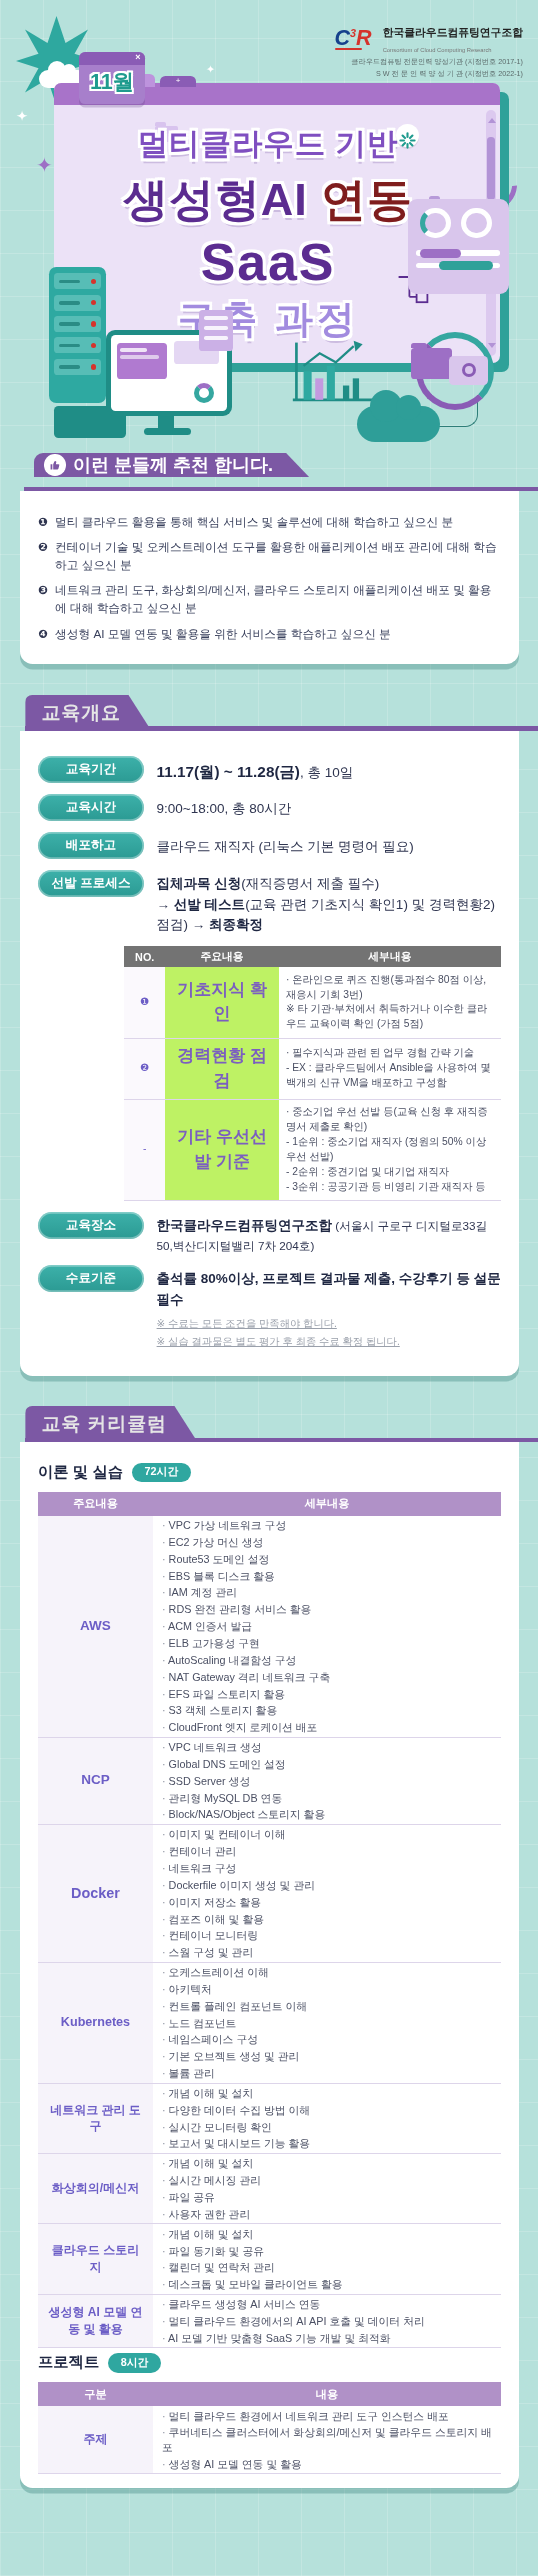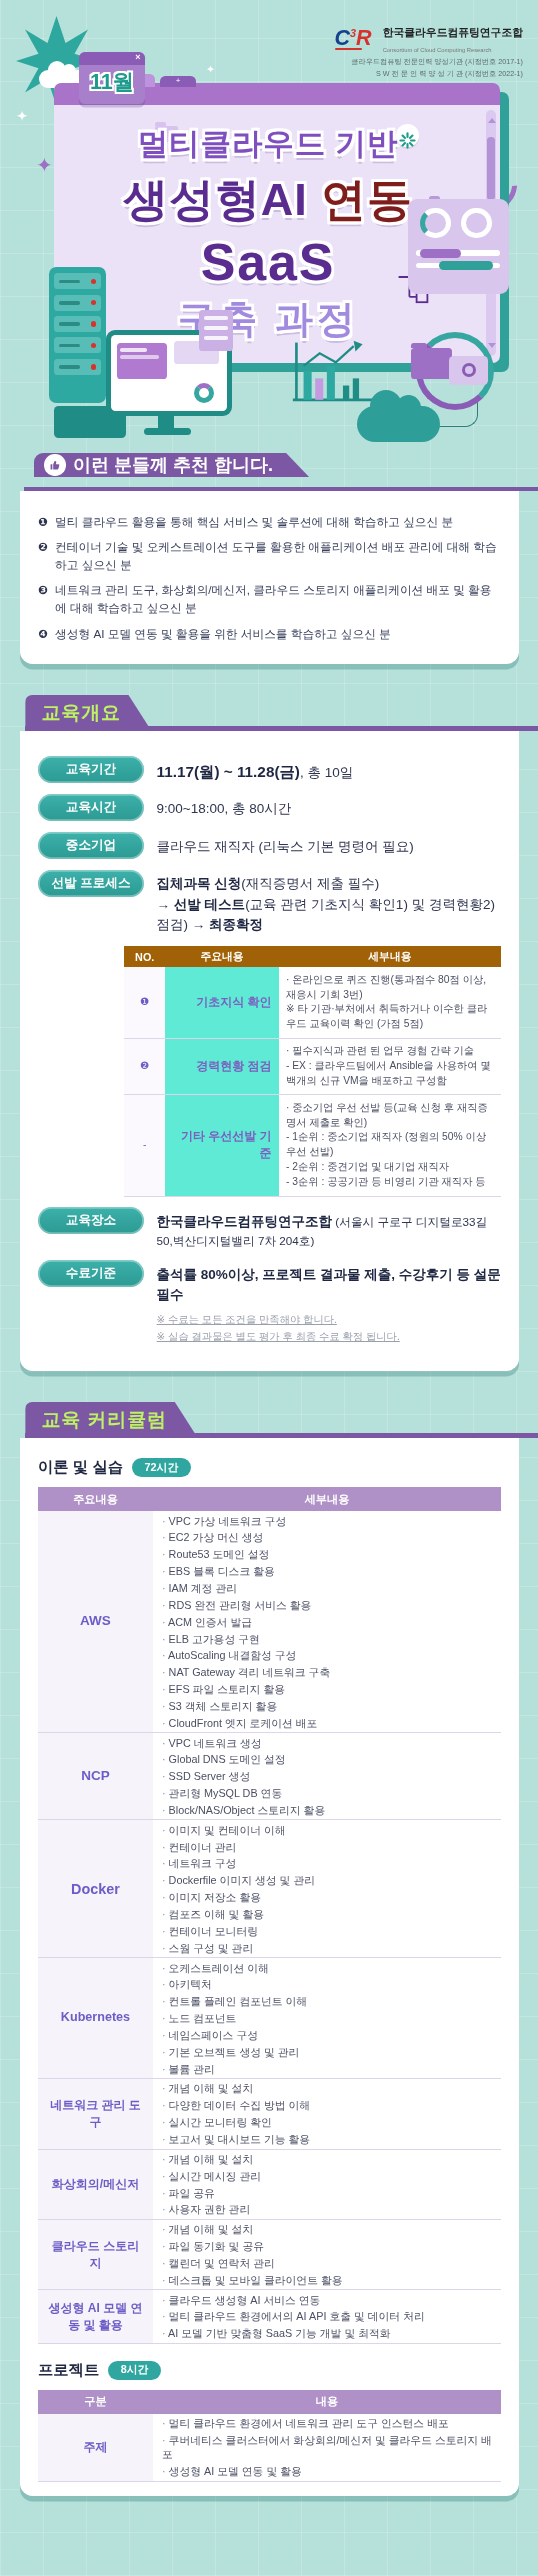"교육개요" .ribbon { color: #bef264 -> #e5e5e5 }
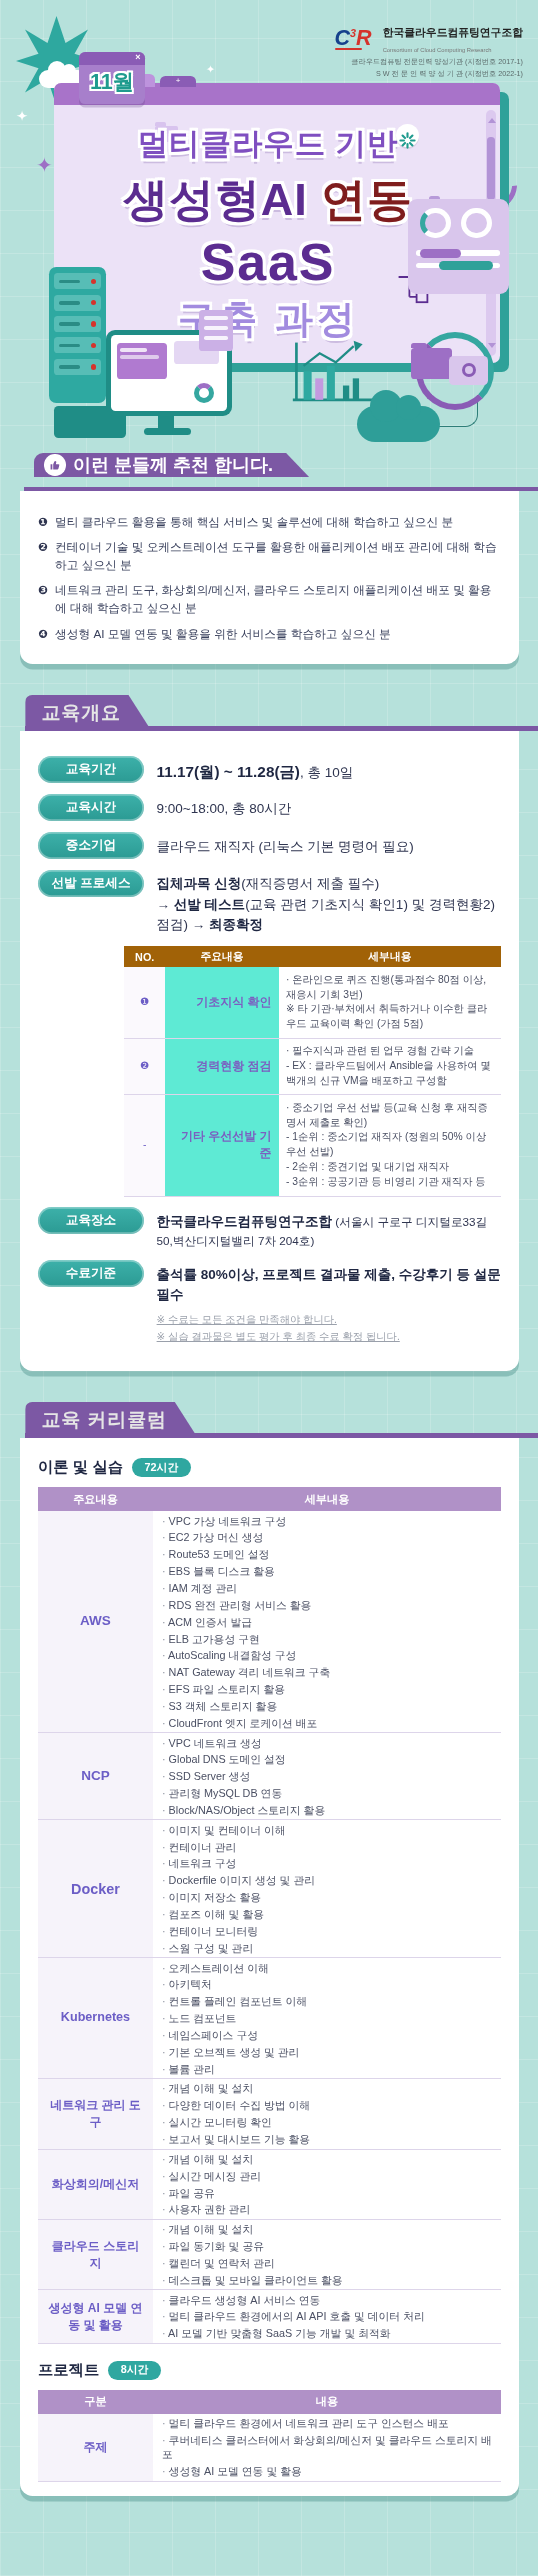"중소기업" span.pill { text: 중소기업 -> 배포하고 }
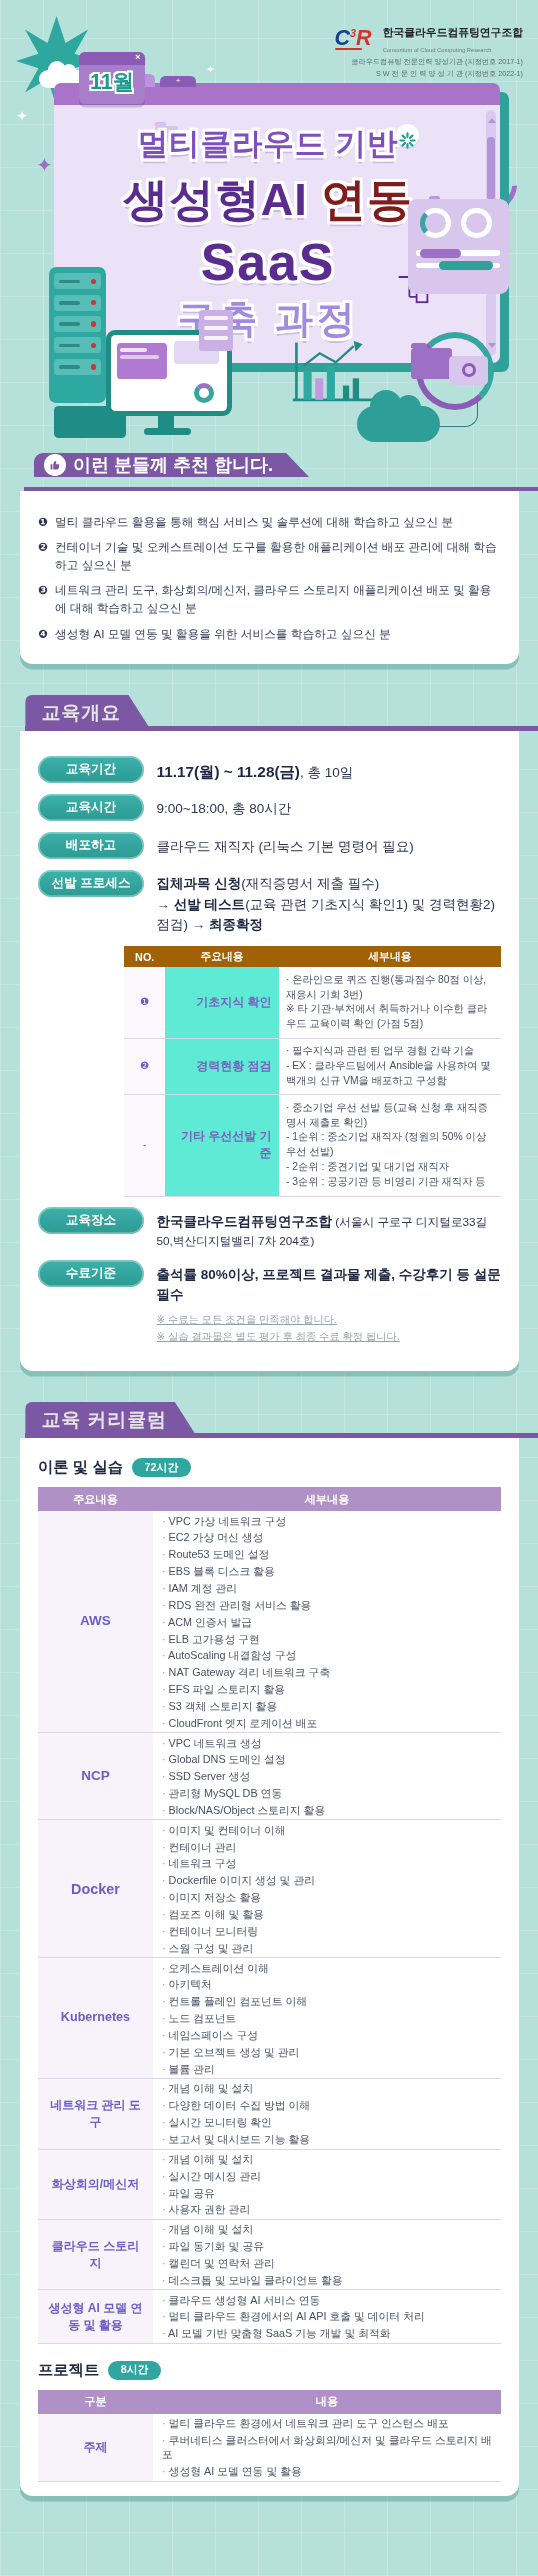"NO." .sel-table th { background: #a16207 -> #737373 }
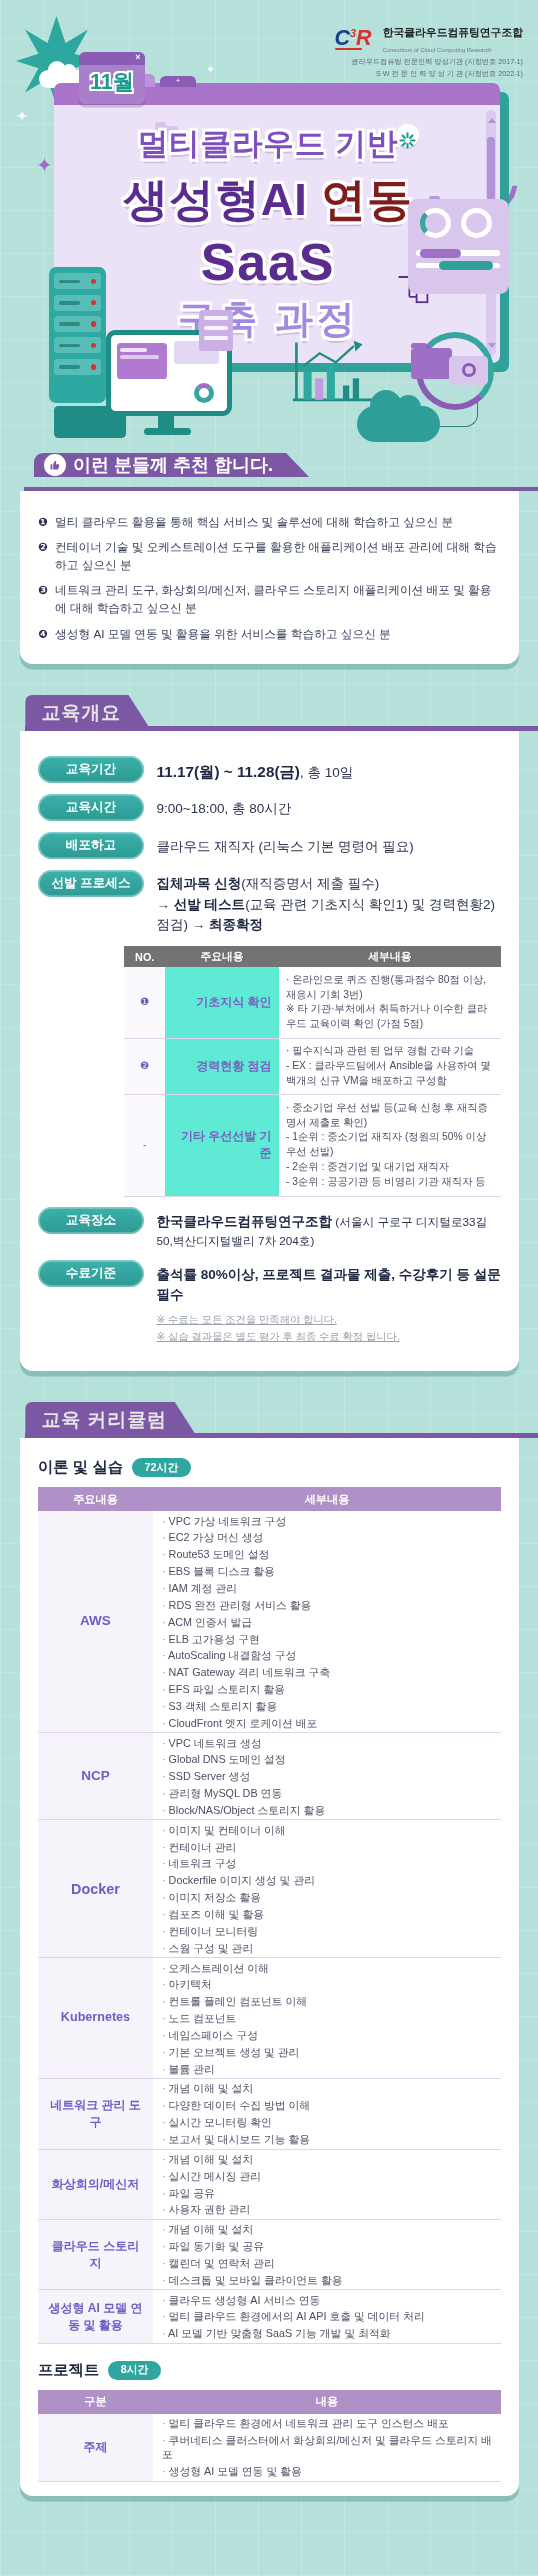"기초지식 확인" .sel-table td.topic { background: #5eead4 -> #bef264; font-size: 12px -> 17px; text-align: right -> center }
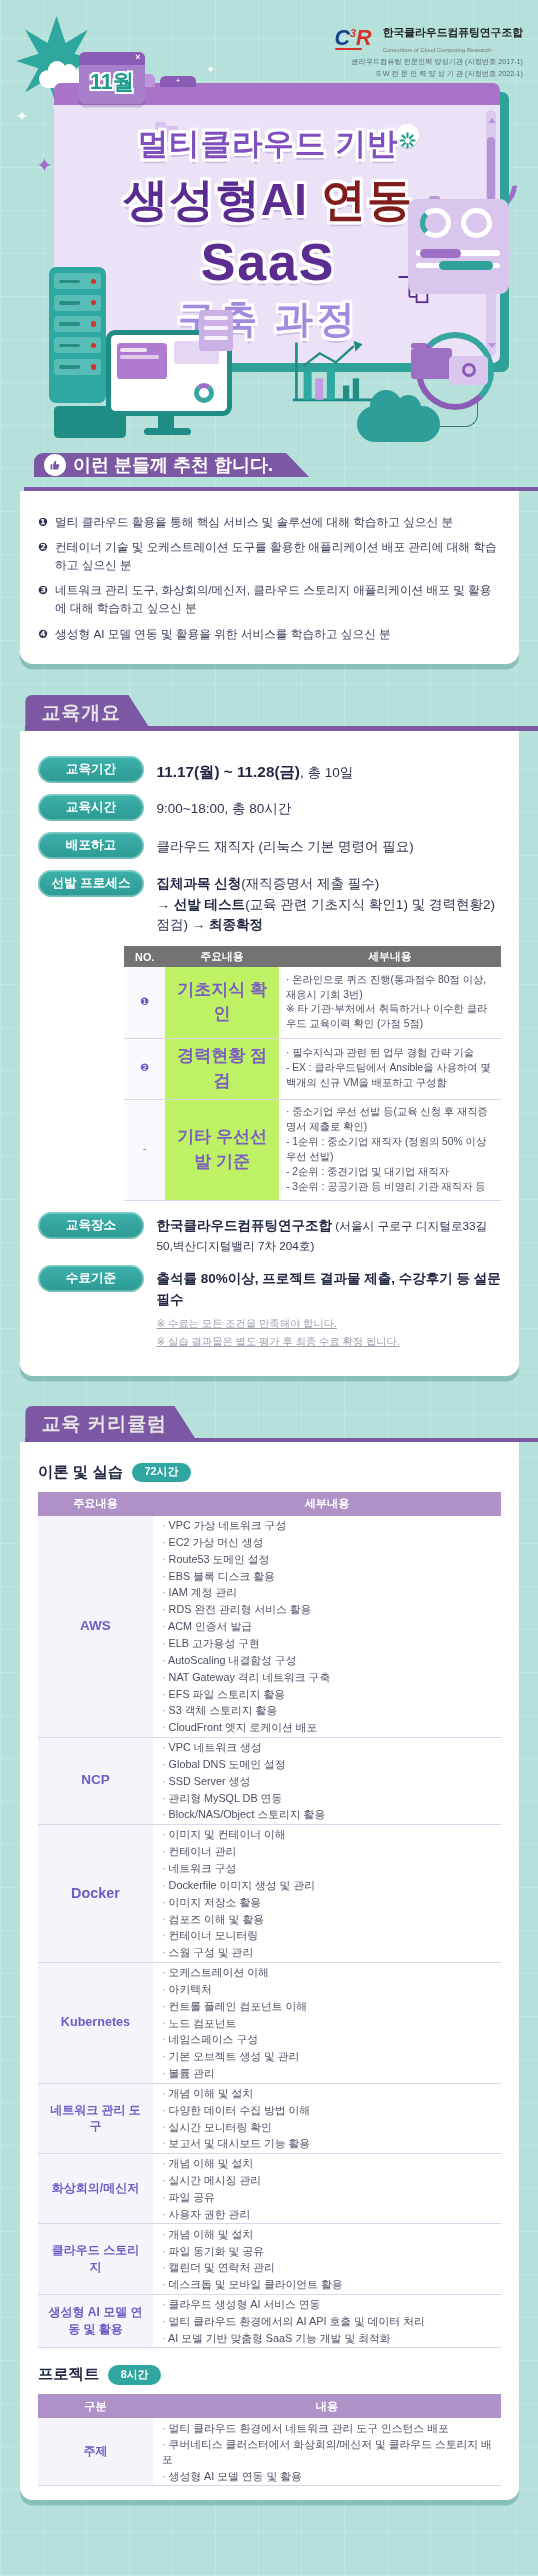"프로젝트" div.cur-sub { margin-top: 16px -> 4px }
